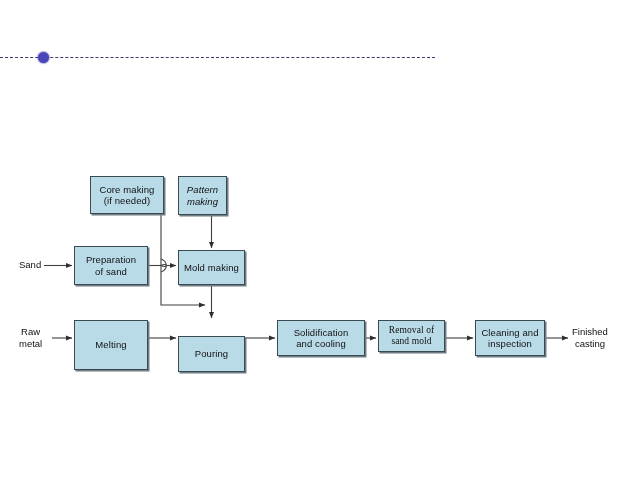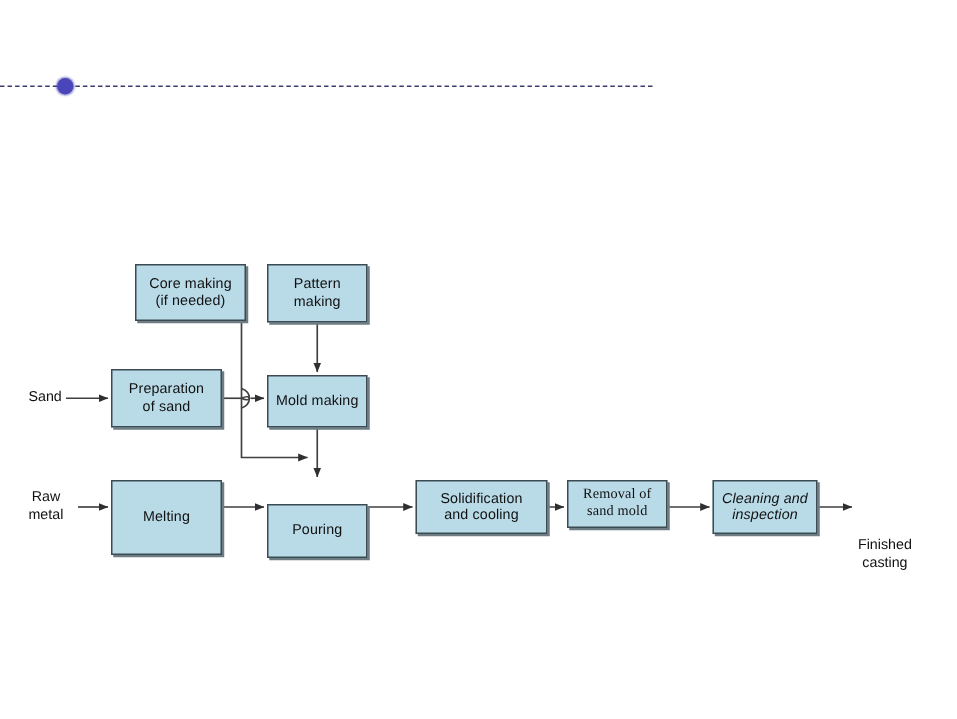"Pattern" div.node { font-style: none -> italic; width: 67px -> 49px }
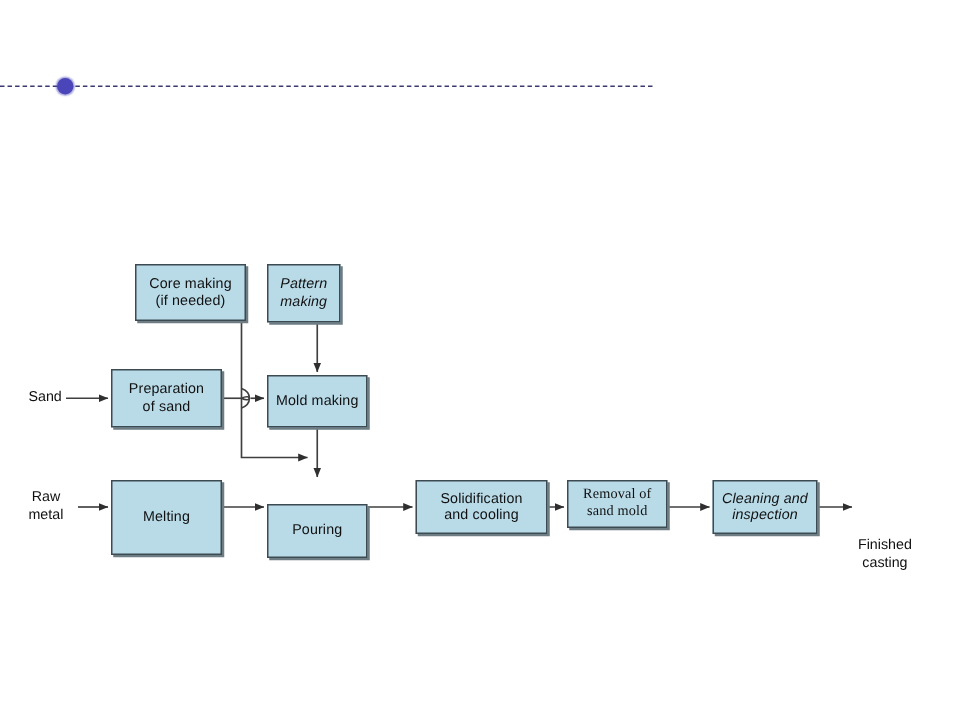"Cleaning and" div.node { font-style: italic -> none }
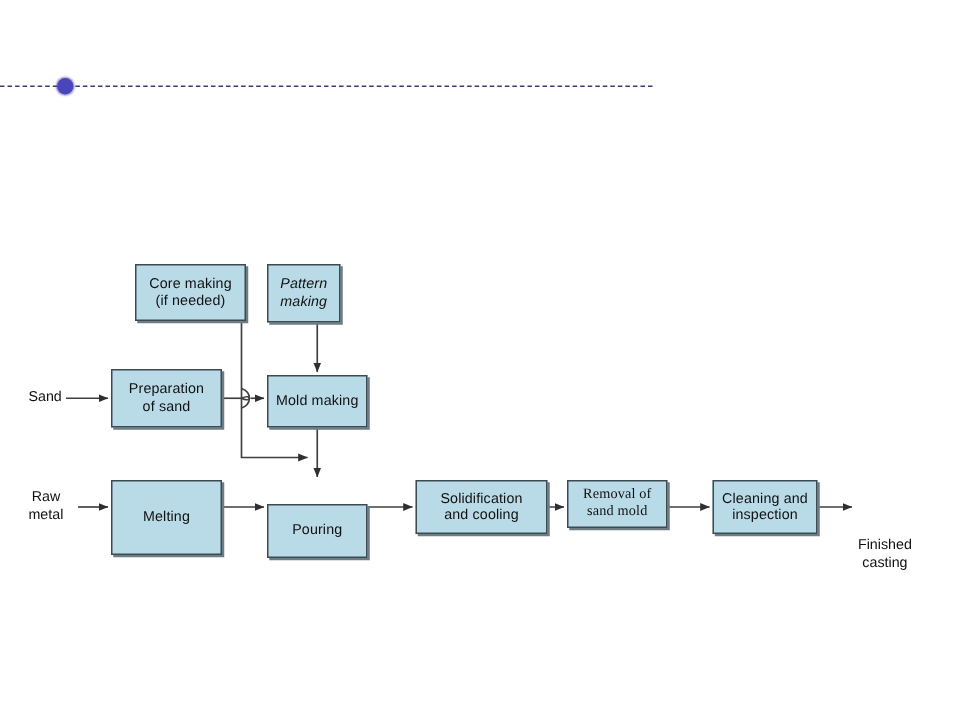"Finished" div.endpoint-label { margin-top: 32px -> none }
